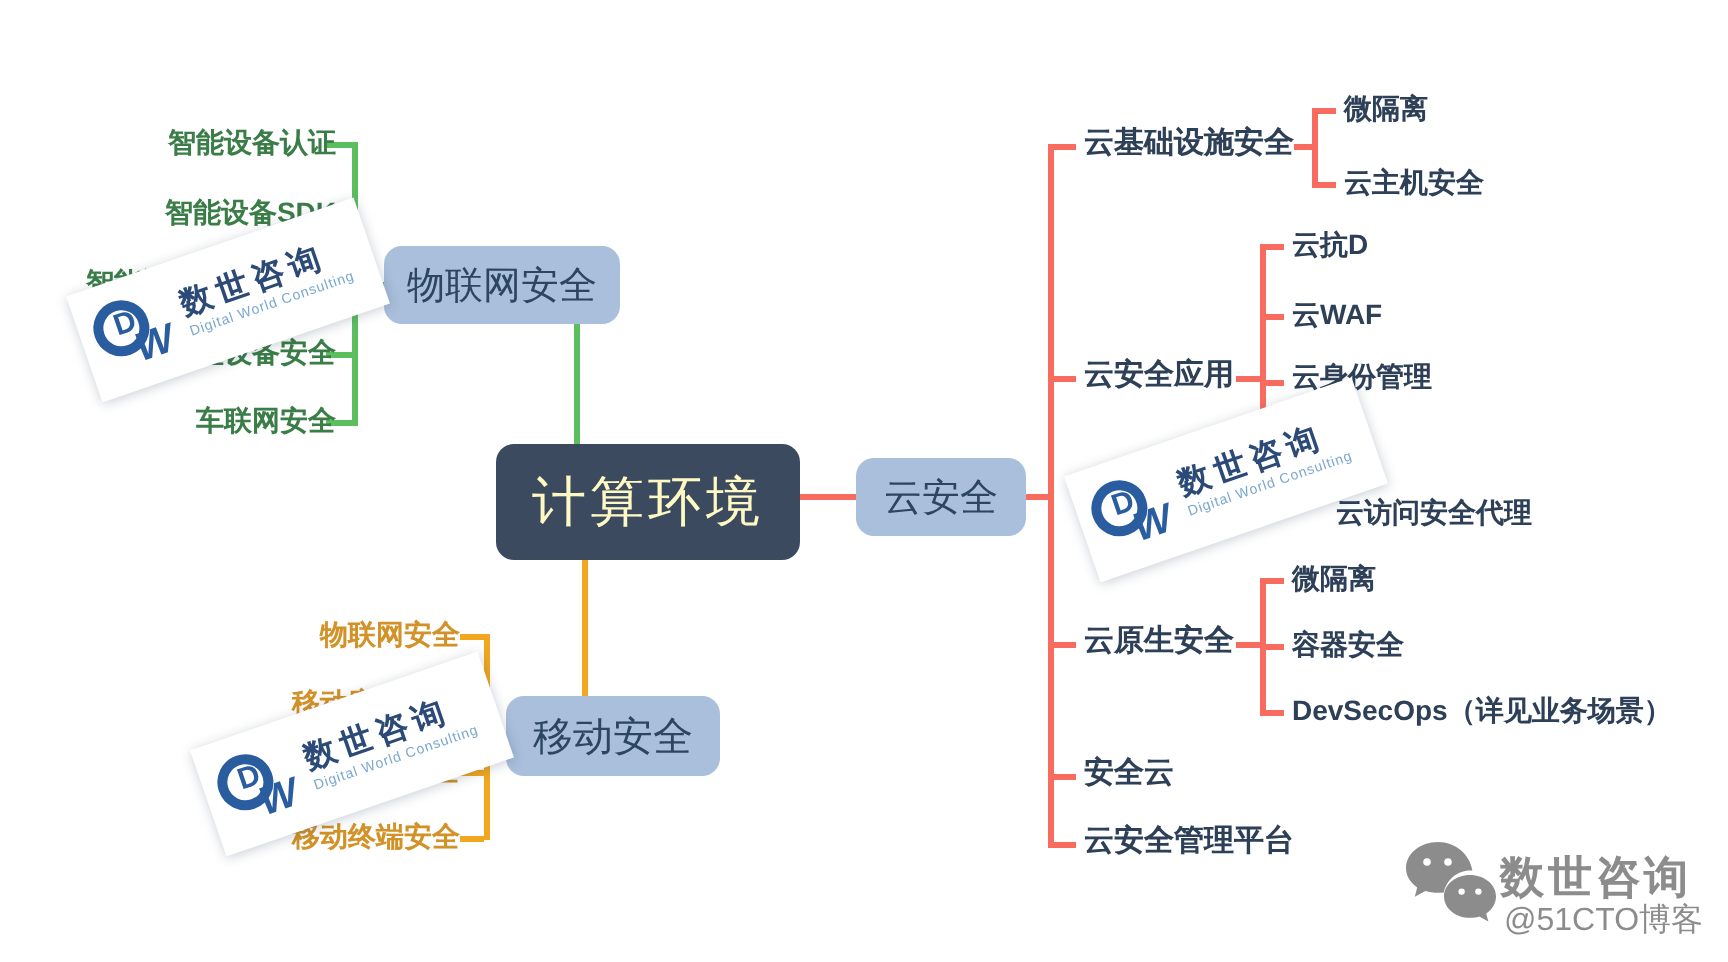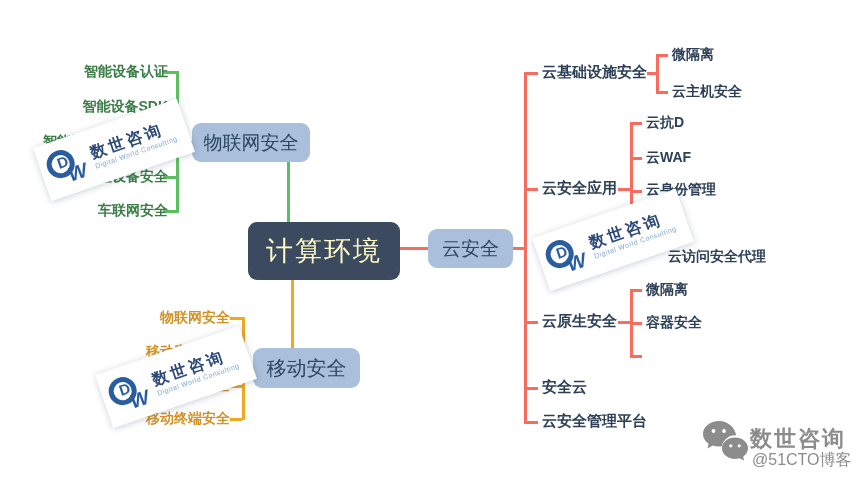"DevSecOps（详见业务场景）" div.leaf { html: none -> <div>DevSecOps（详见业务场景）</div> }
